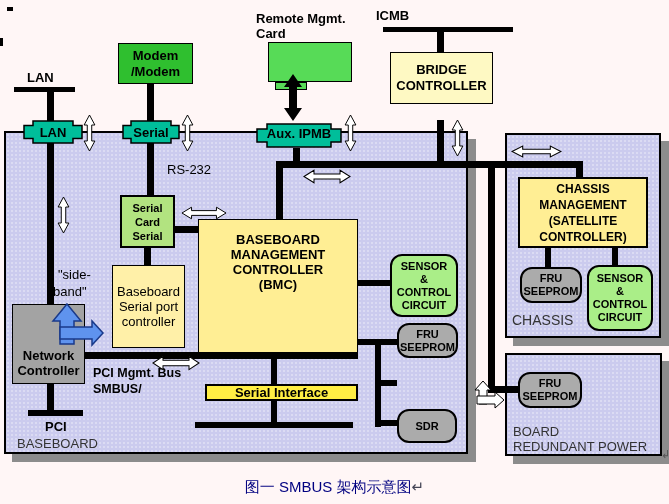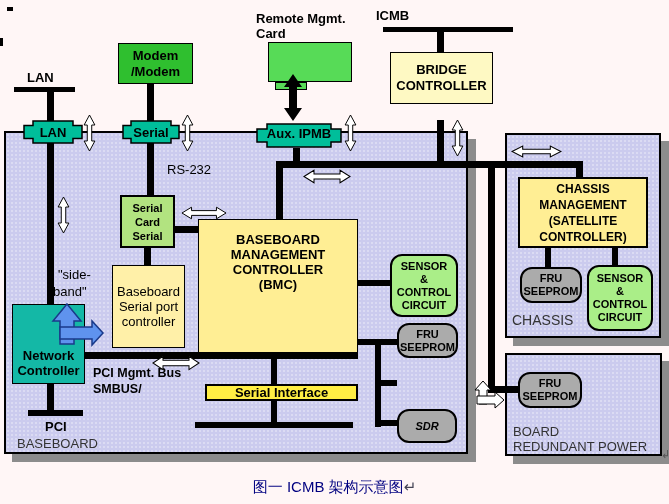"Network" div.box { background: #14b8a6 -> #a3a3a3 }
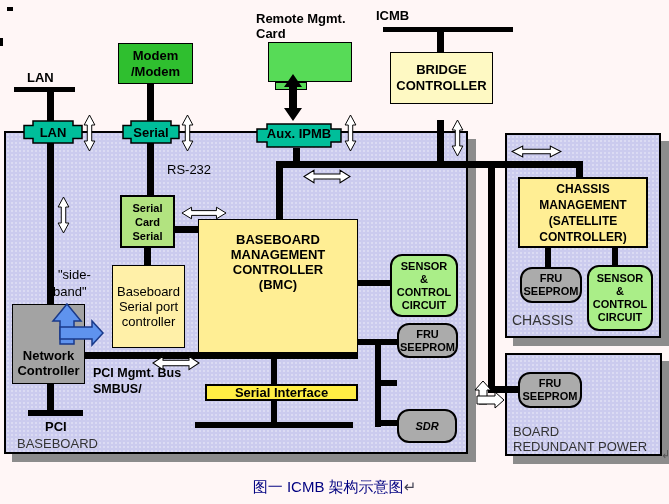"SDR" div.box { font-style: italic -> none }
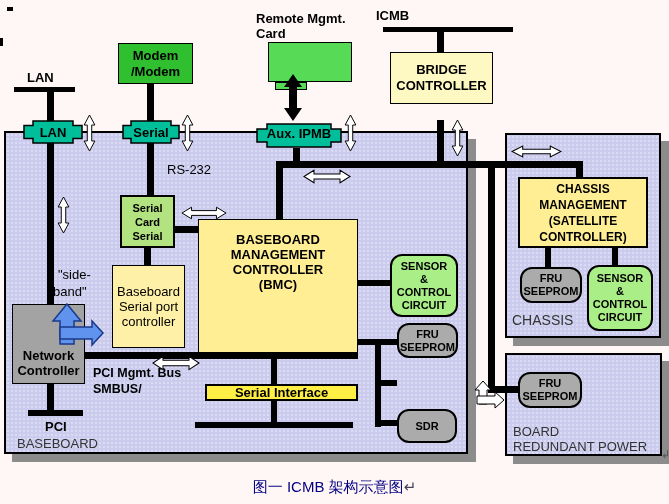"图一 ICMB 架构示意图" span { text: ICMB -> SMBUS }
